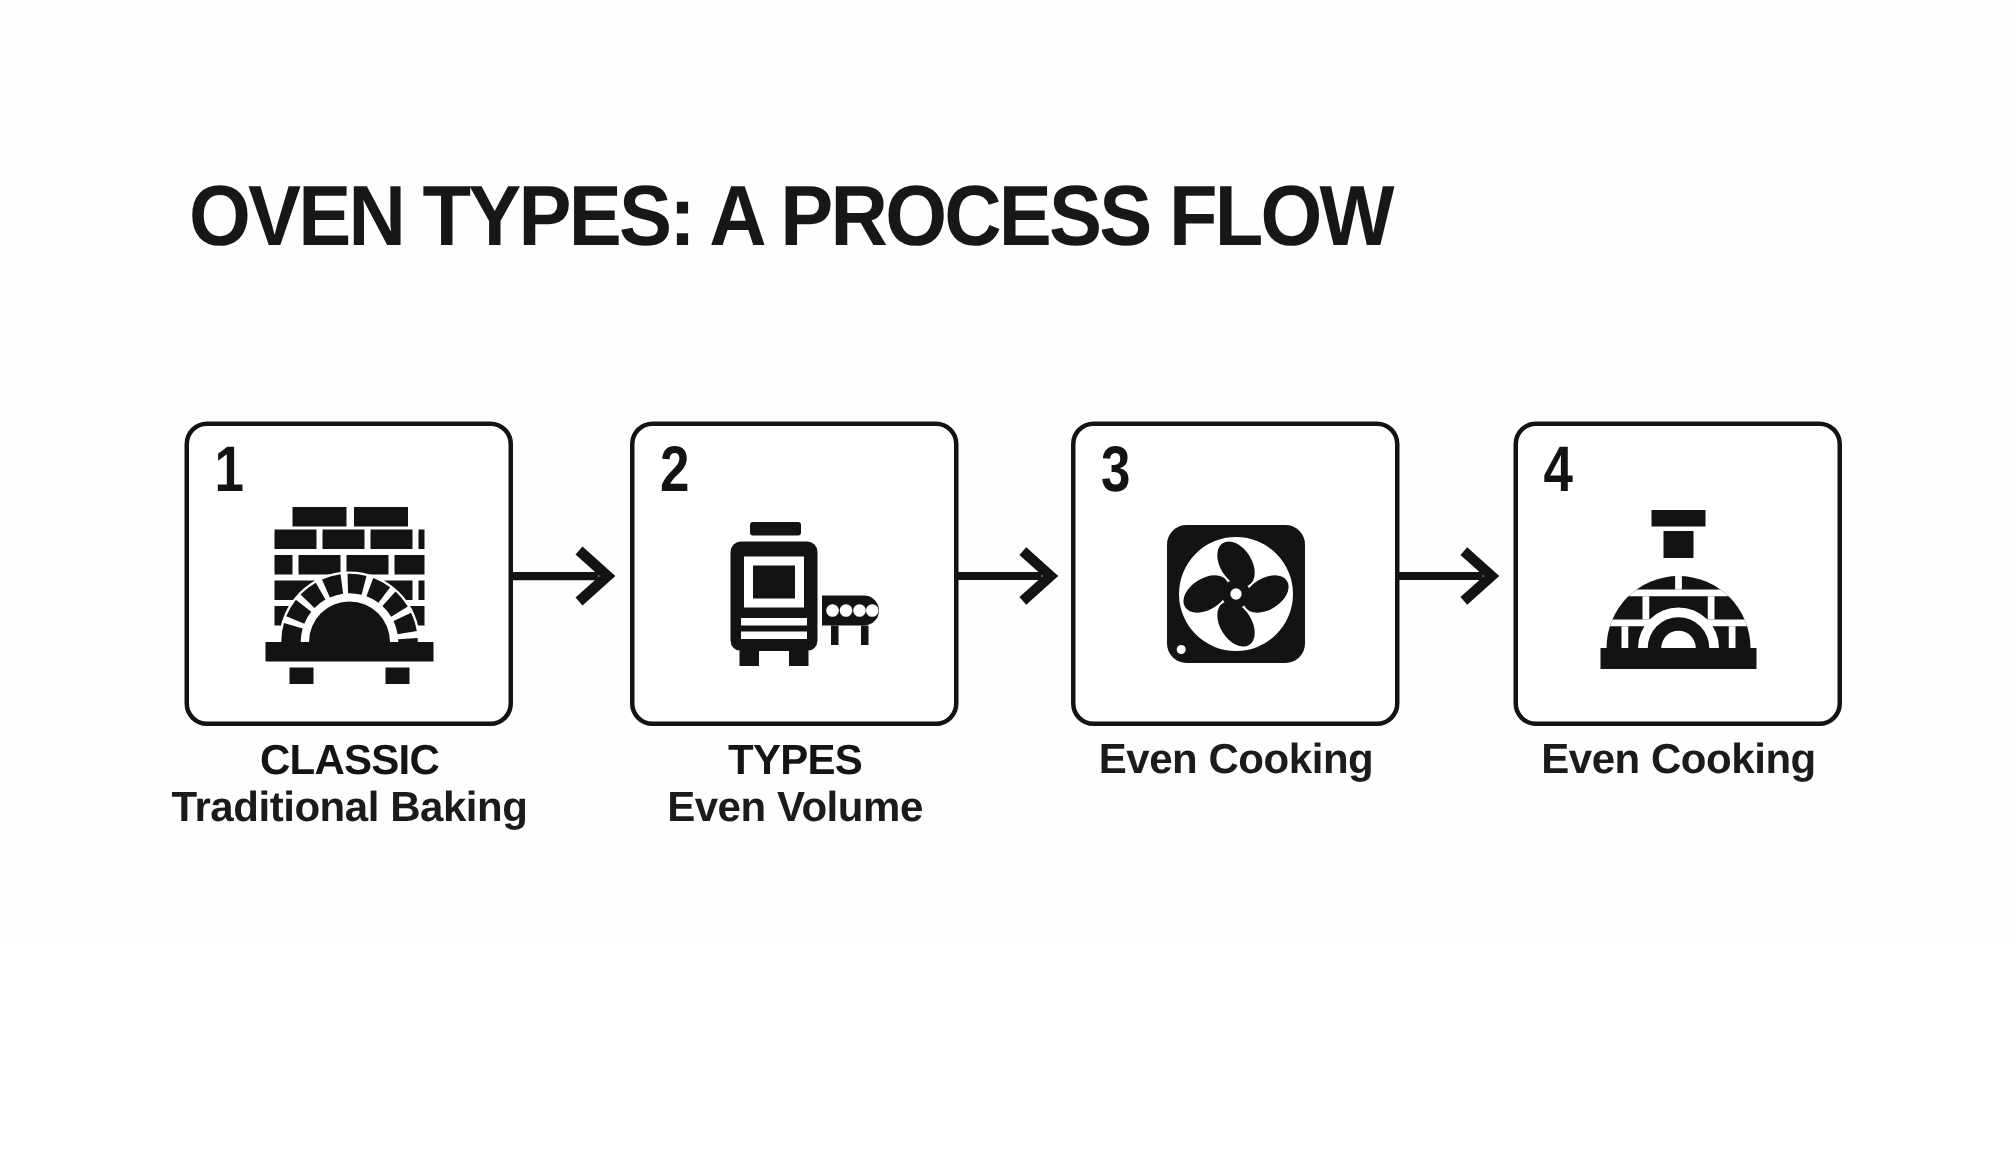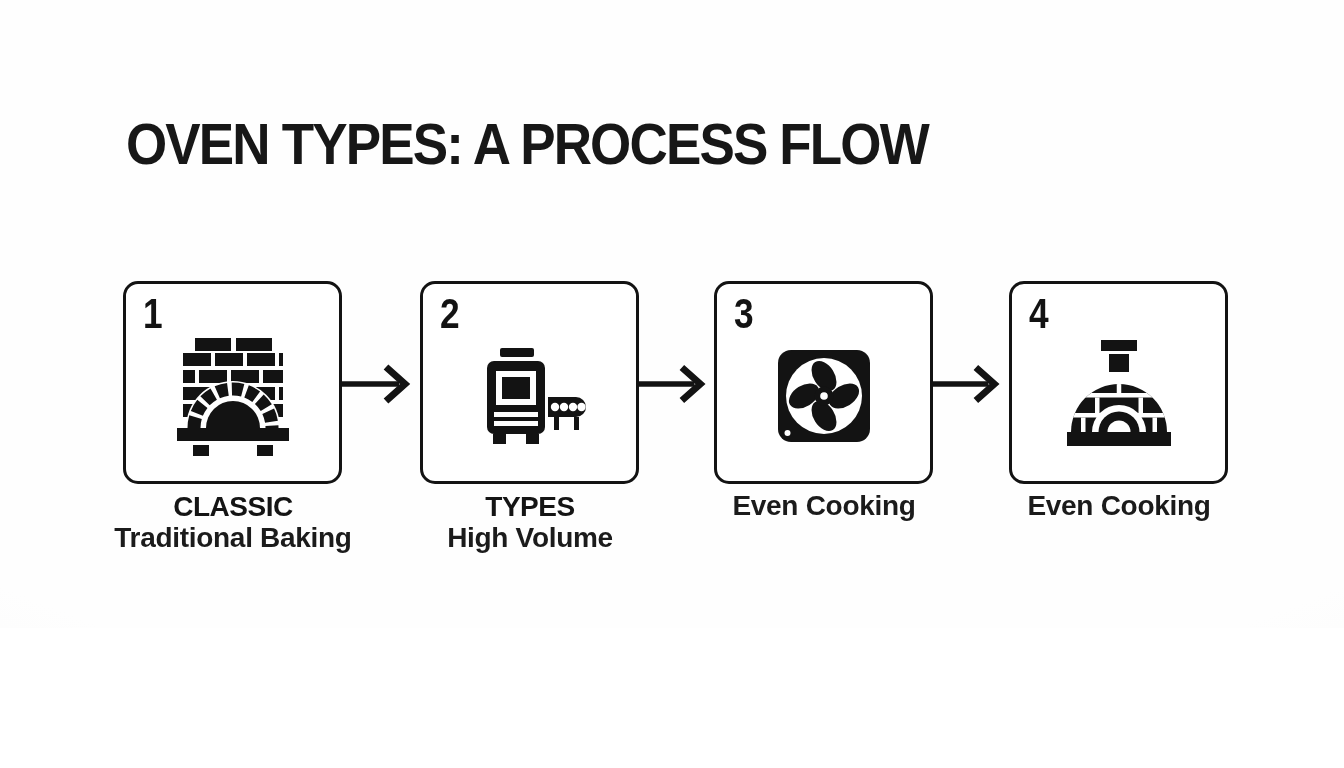"High Volume" div.step-desc { text: High -> Even }
